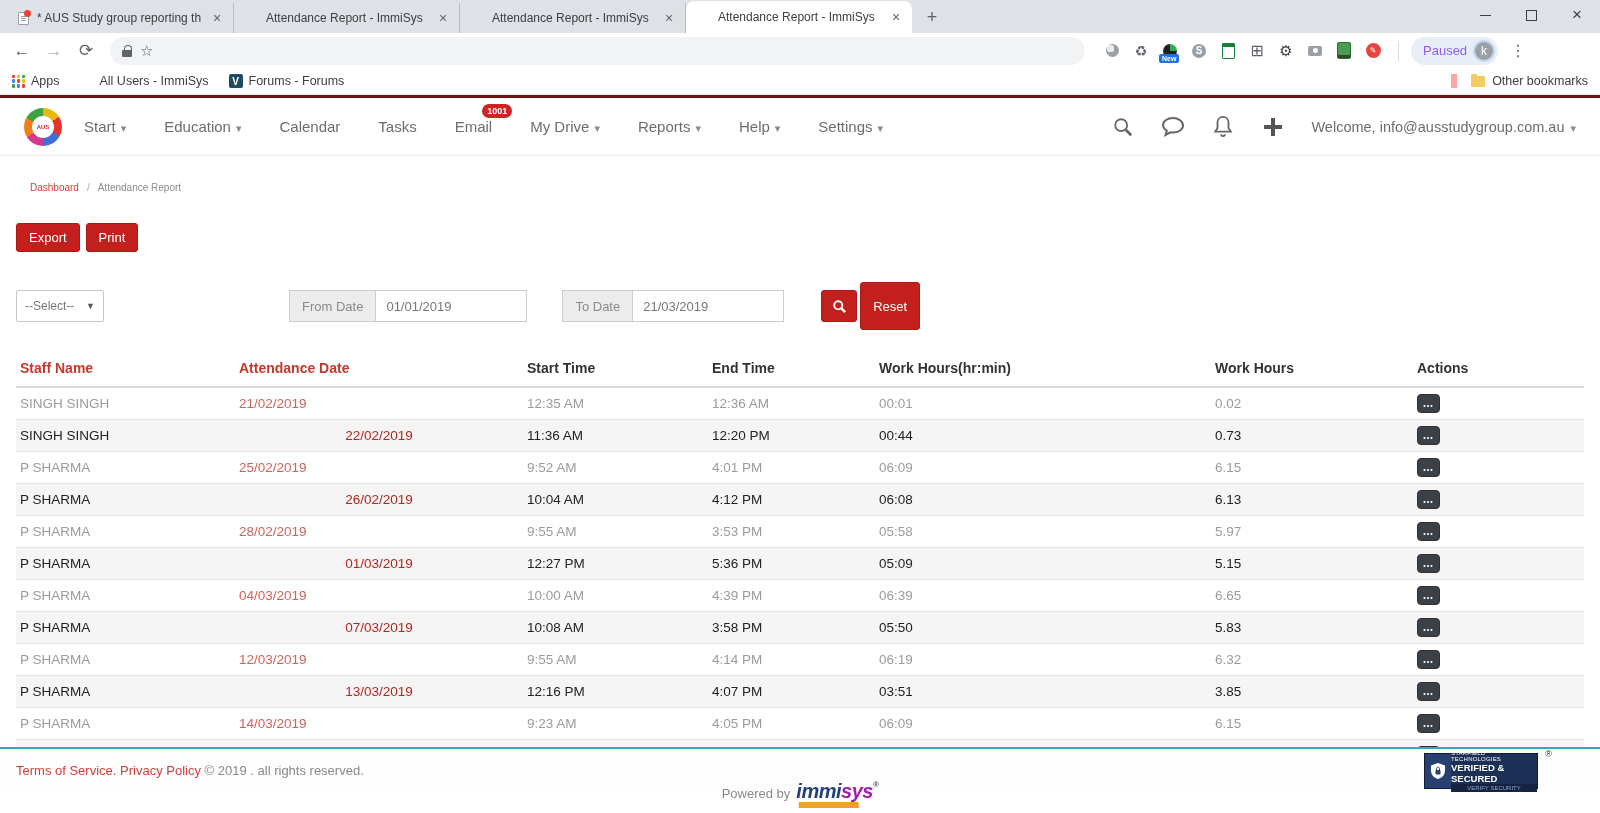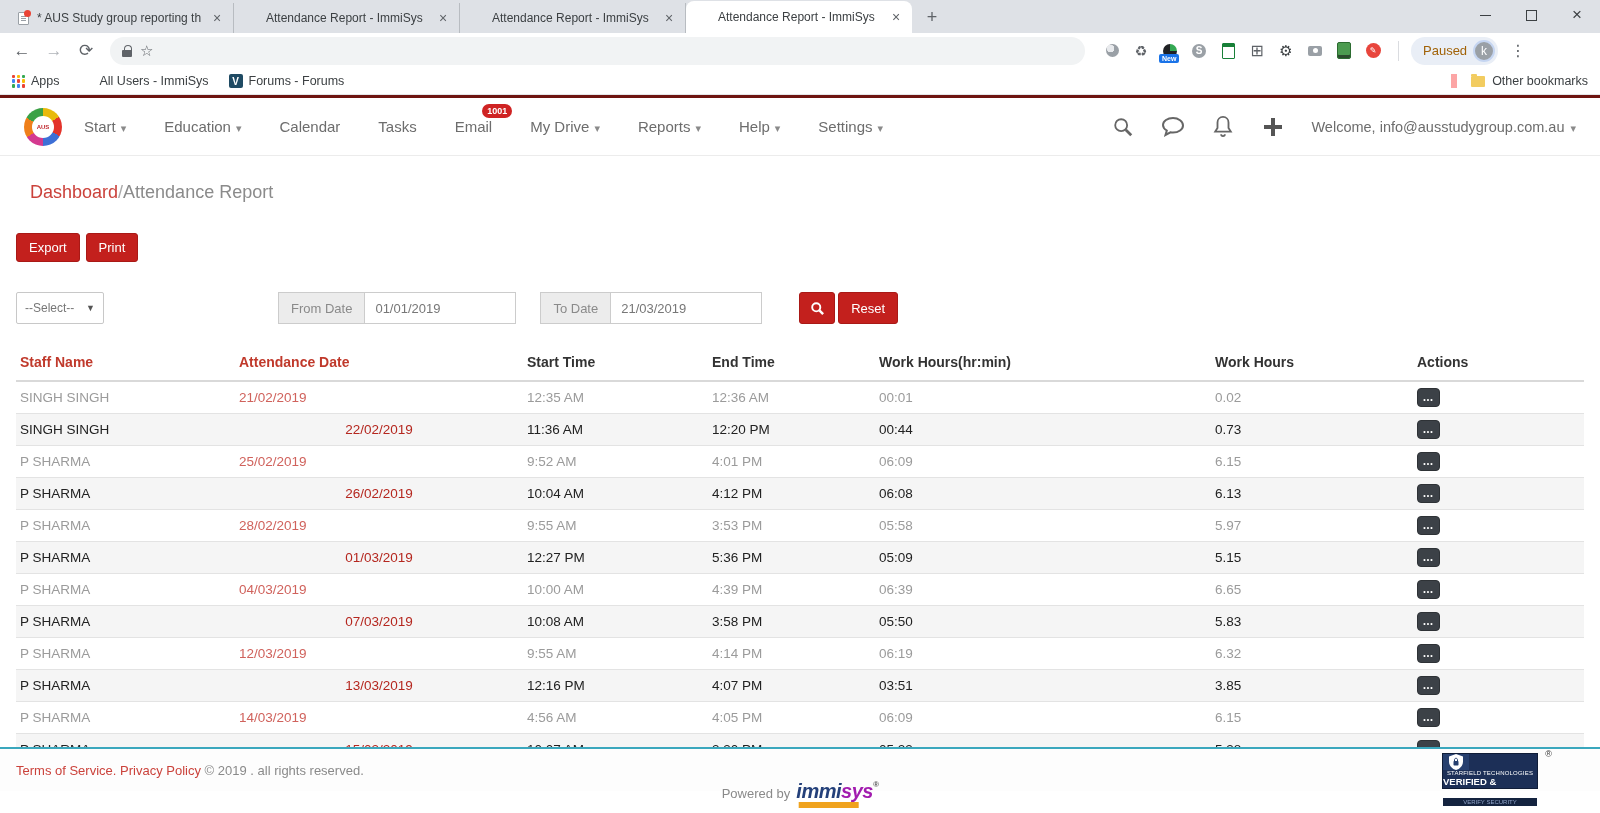"Paused" .profile-chip .status { color: #a16207 -> #8b5cf6 }
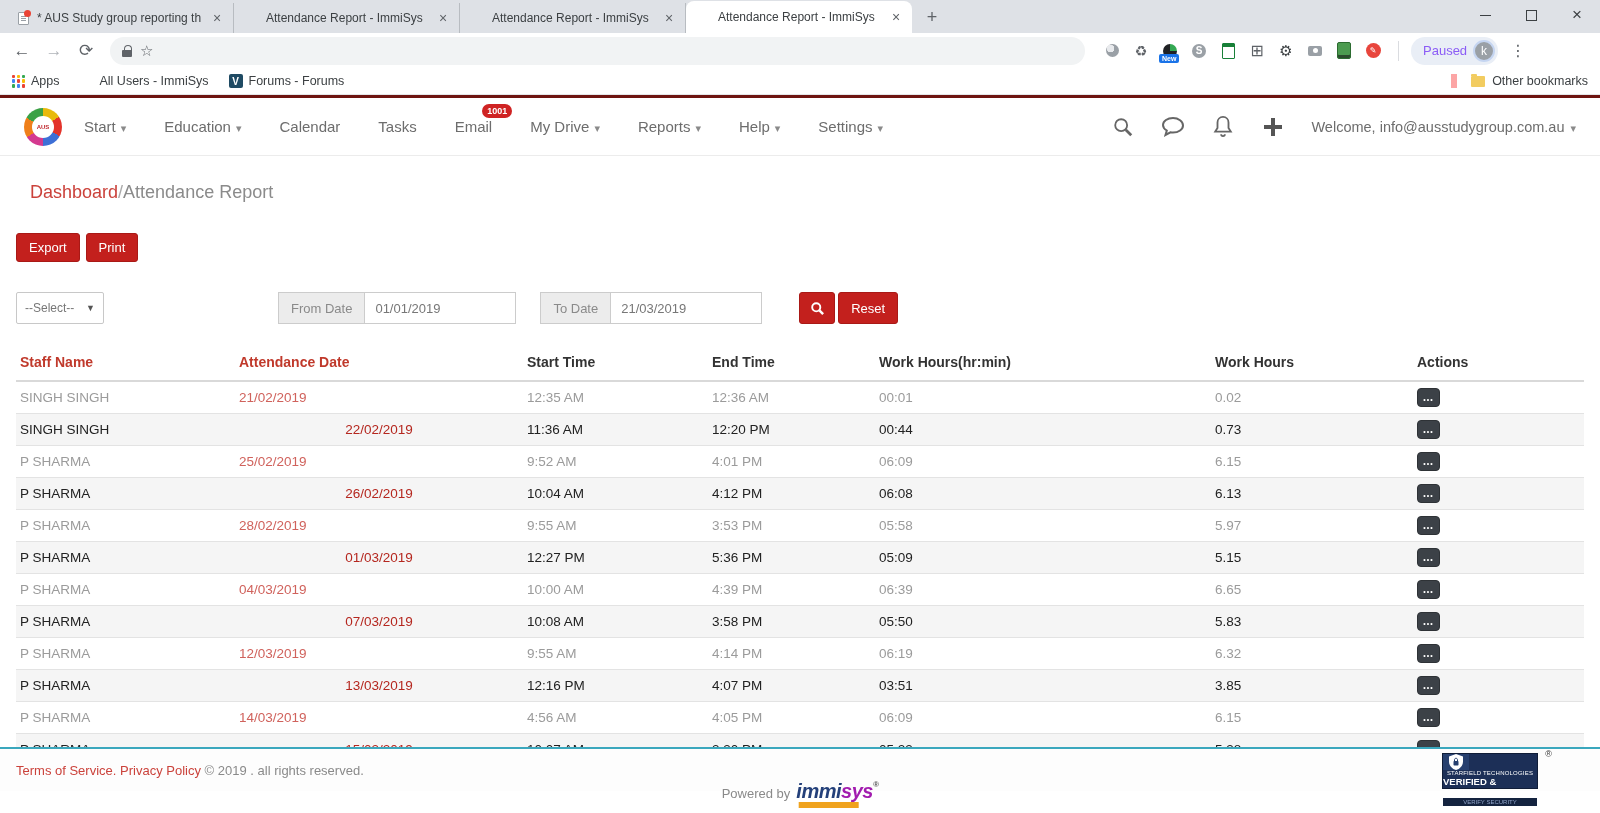"Dashboard" .breadcrumb { font-size: 18px -> 10px; gap: 0 -> 8px }
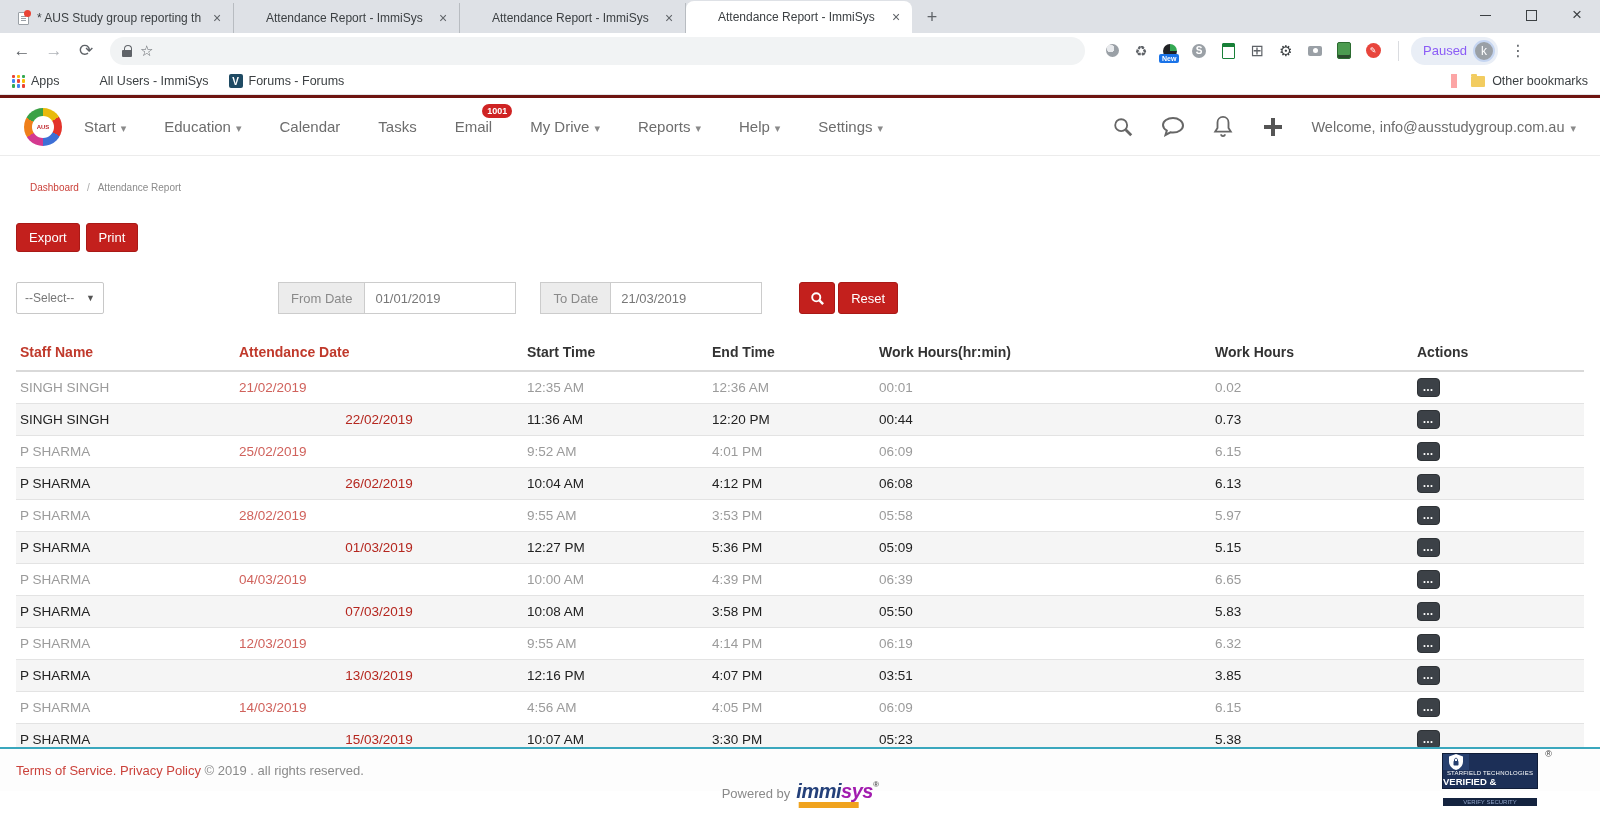"From Date" .date-group { margin-left: none -> 11px }
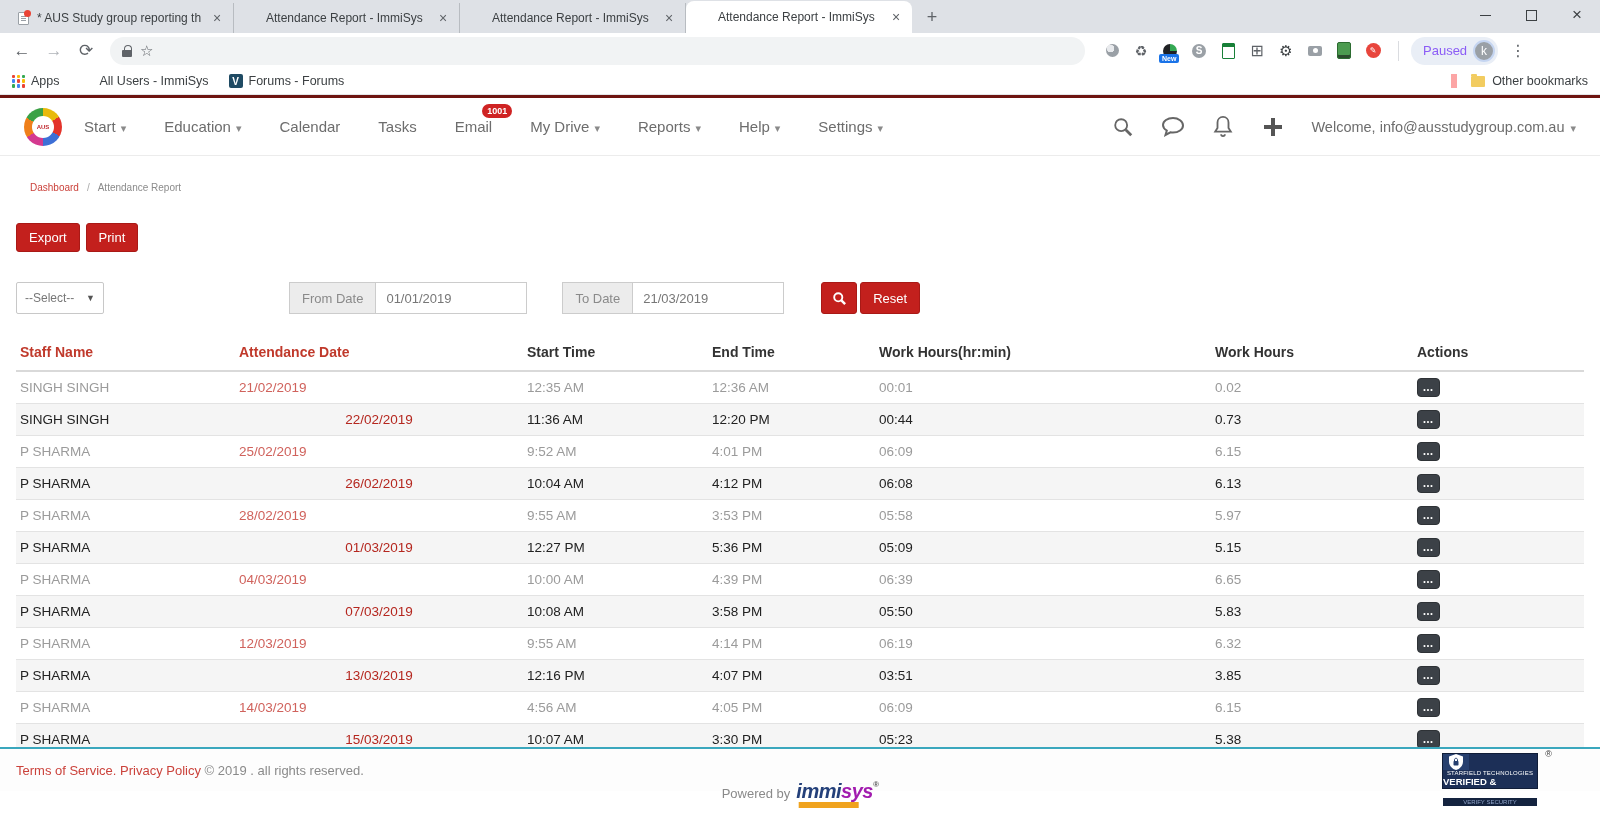"Reset" .reset-btn { height: 32px -> 48px }
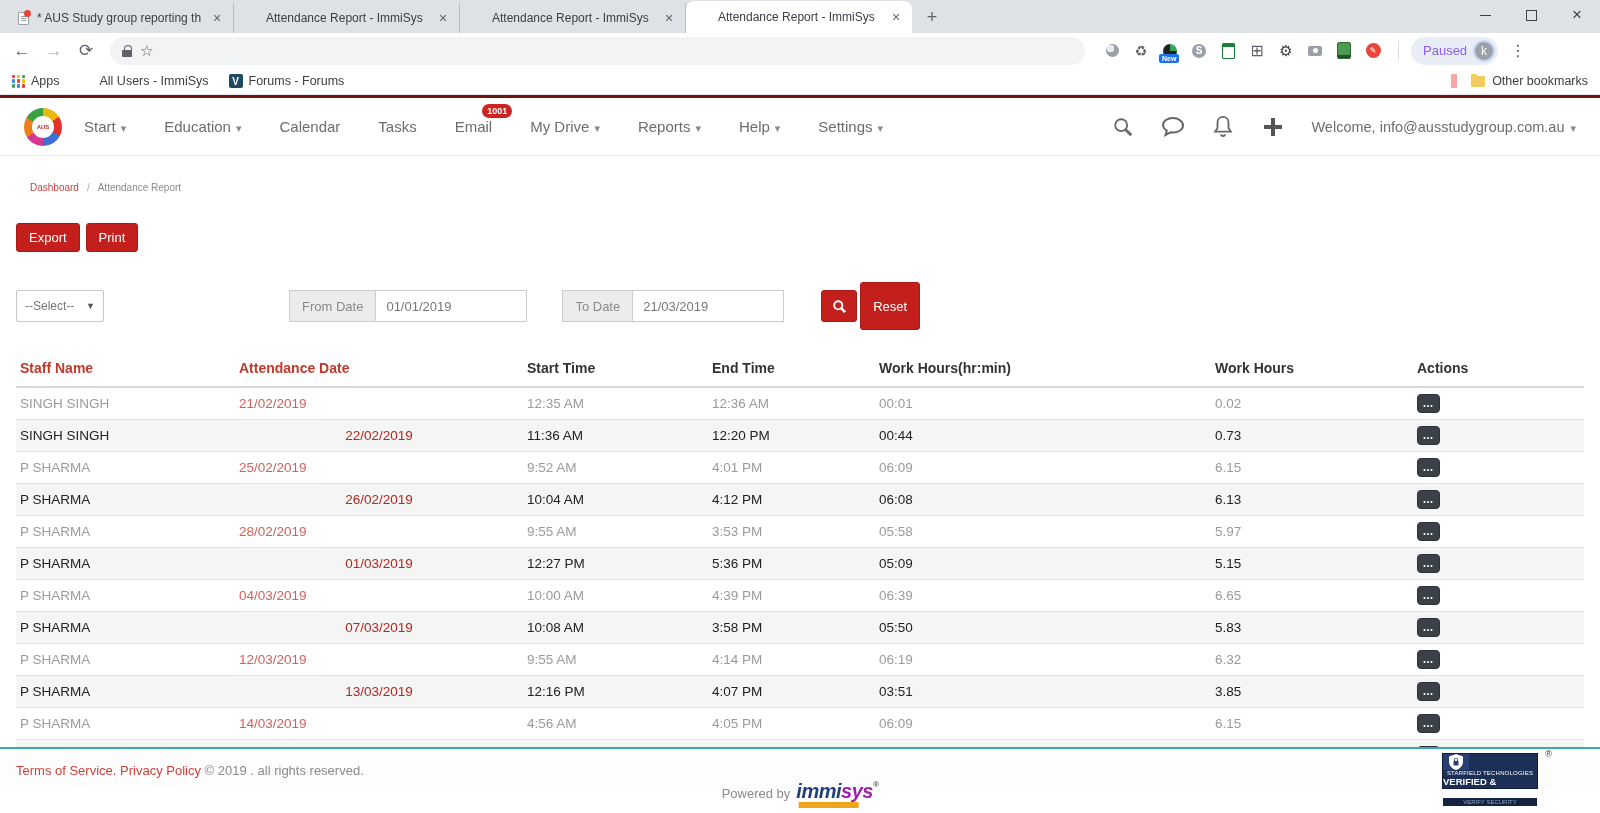"4:56 AM" td.td-time { text: 4:56 -> 9:23 }
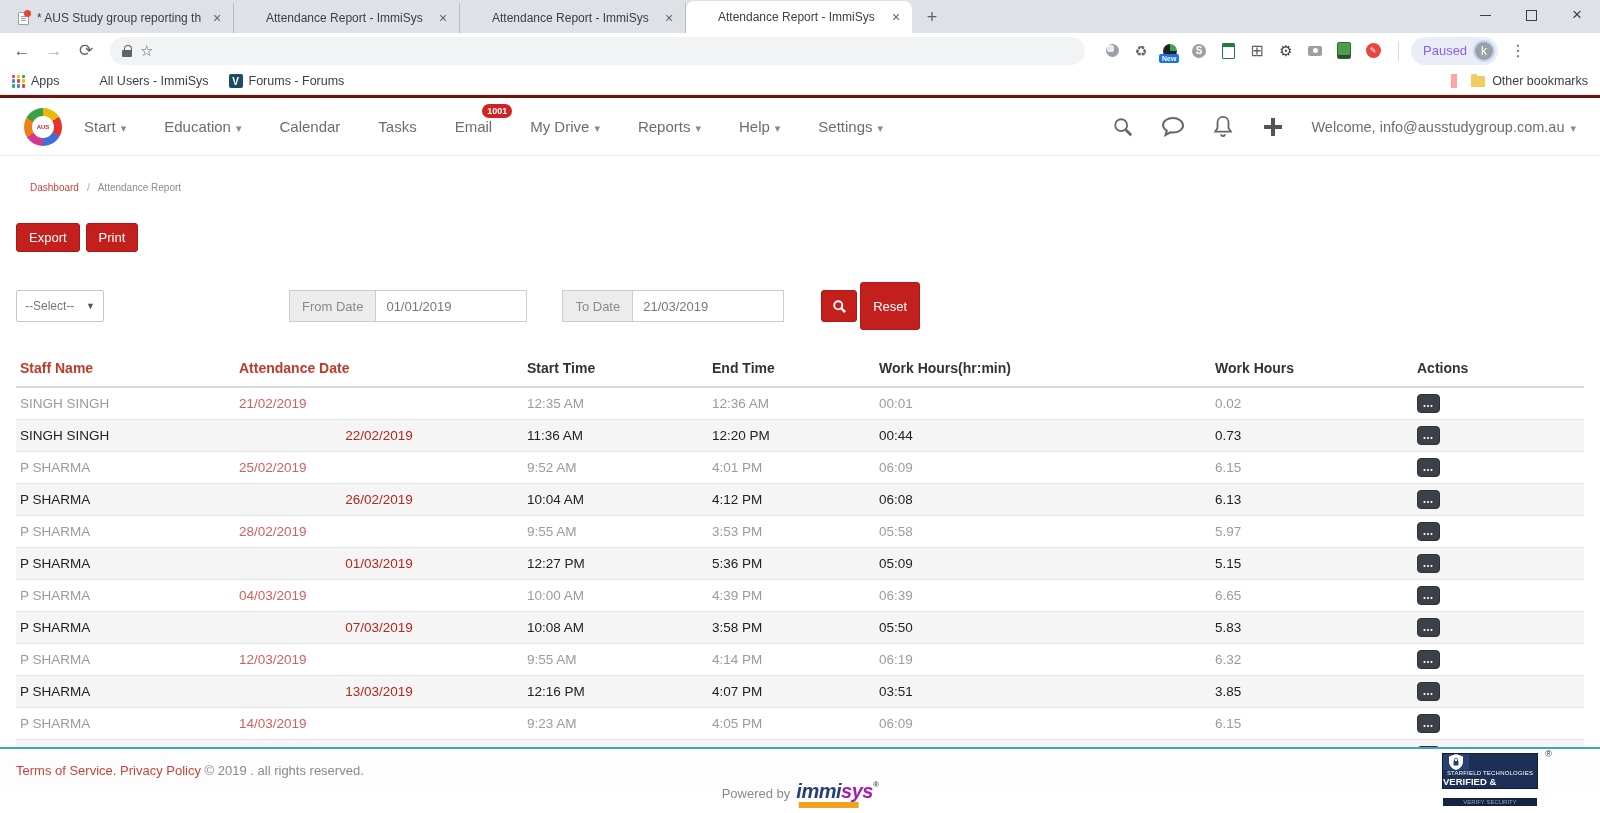"VERIFIED & SECURED" .seal { flex-direction: column -> none; width: 96px -> 114px }
